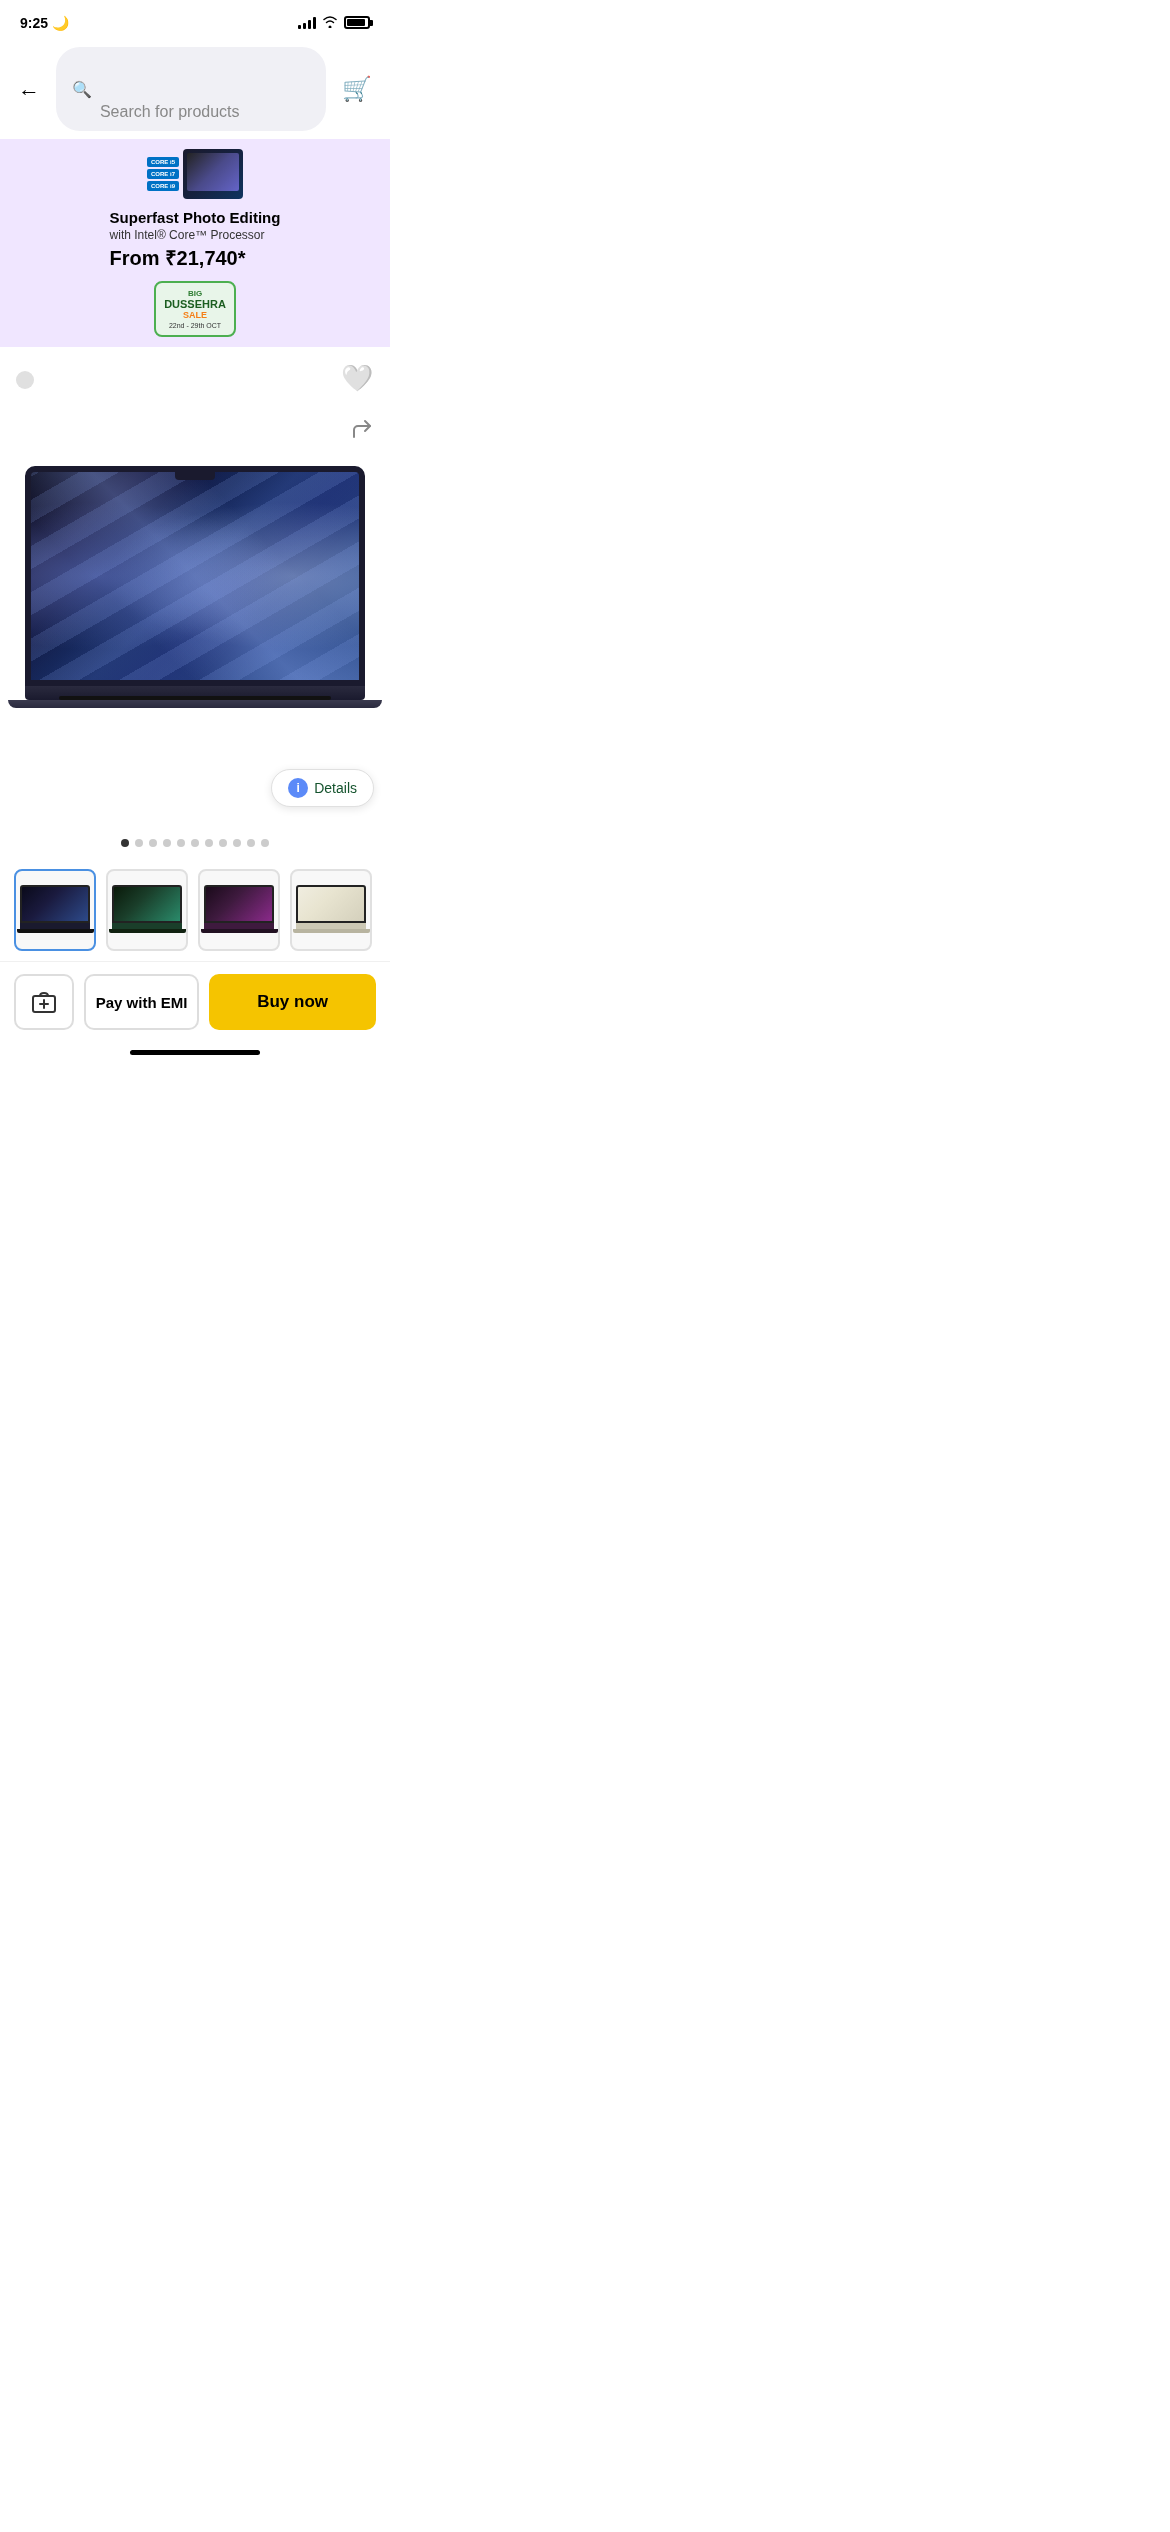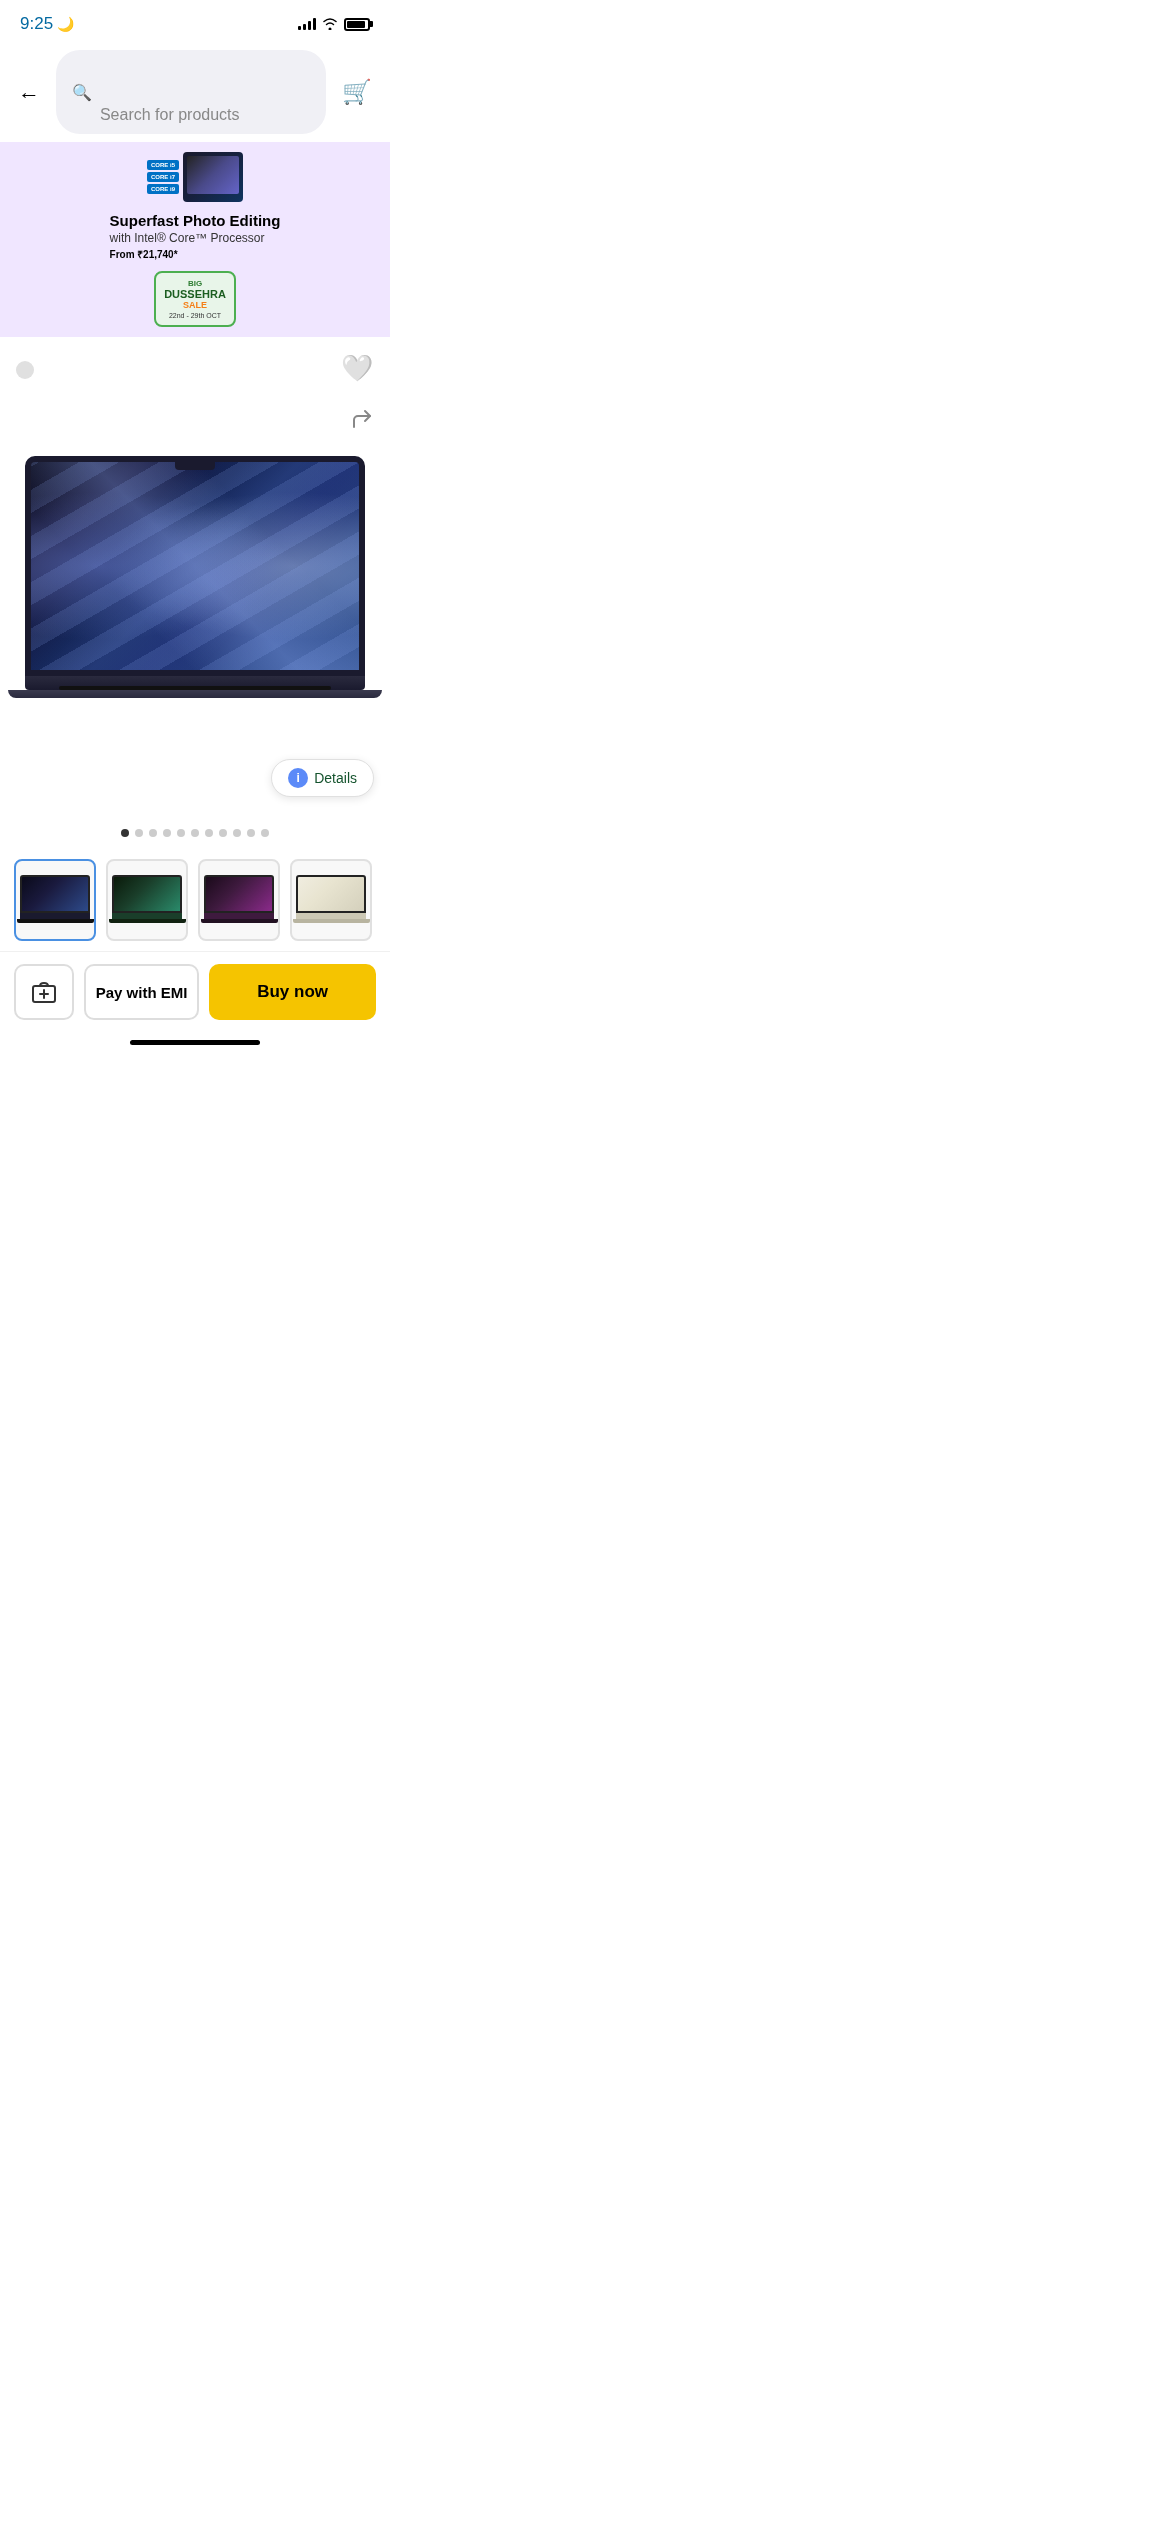"9:25" .status-time { color: #0369a1 -> #000000; font-size: 17px -> 14px; font-weight: 400 -> 700 }
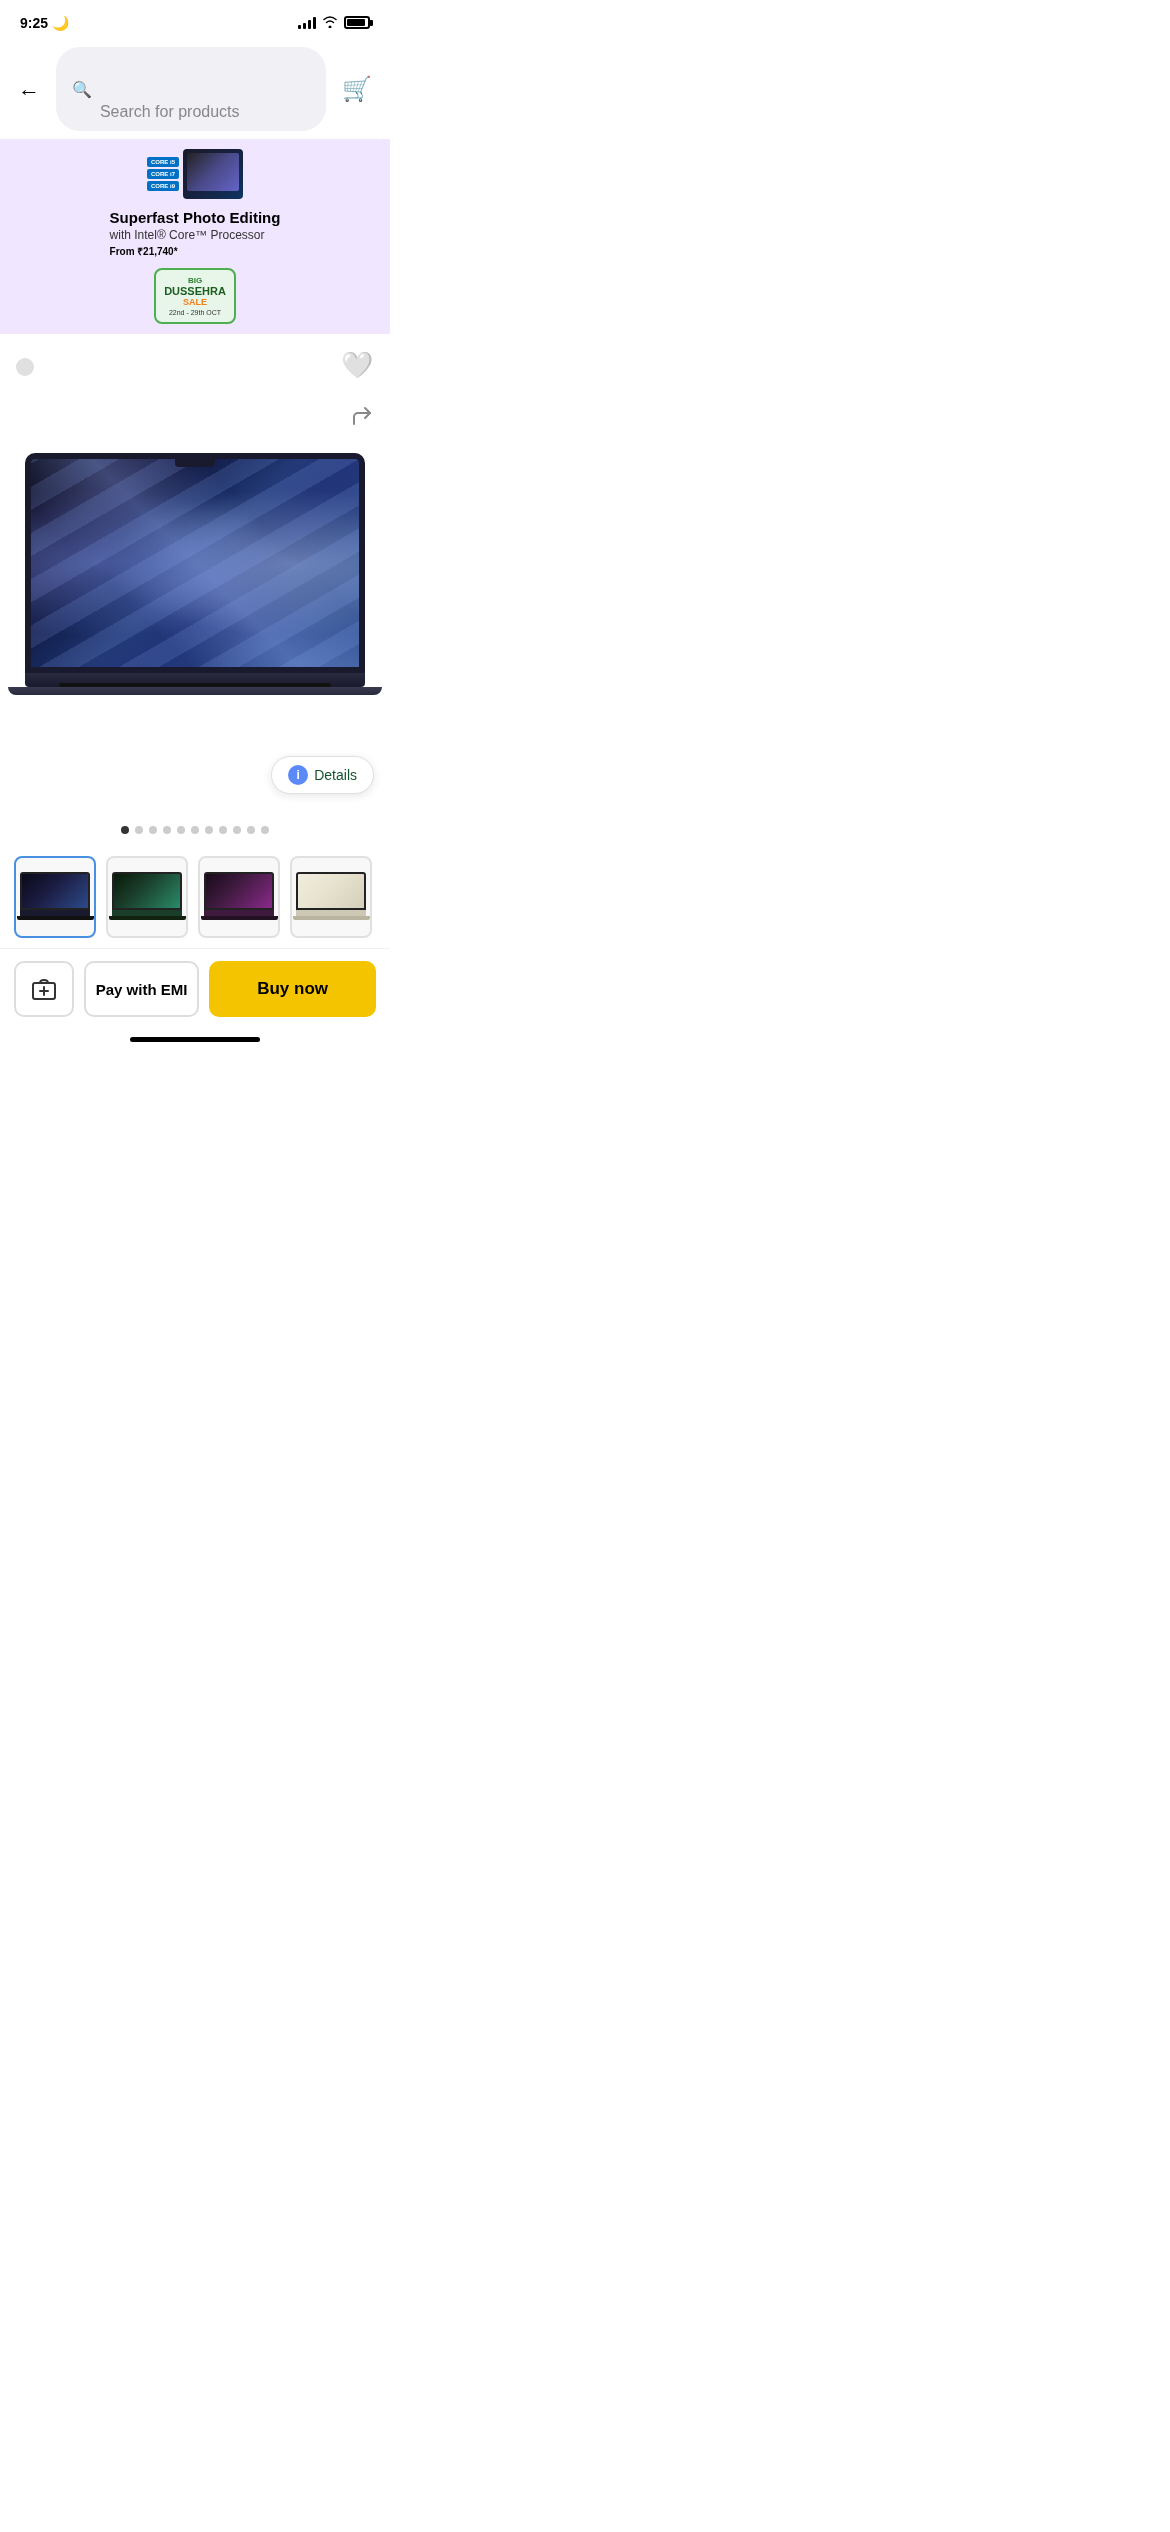"From ₹21,740*" .banner-price { font-size: 10px -> 20px }
